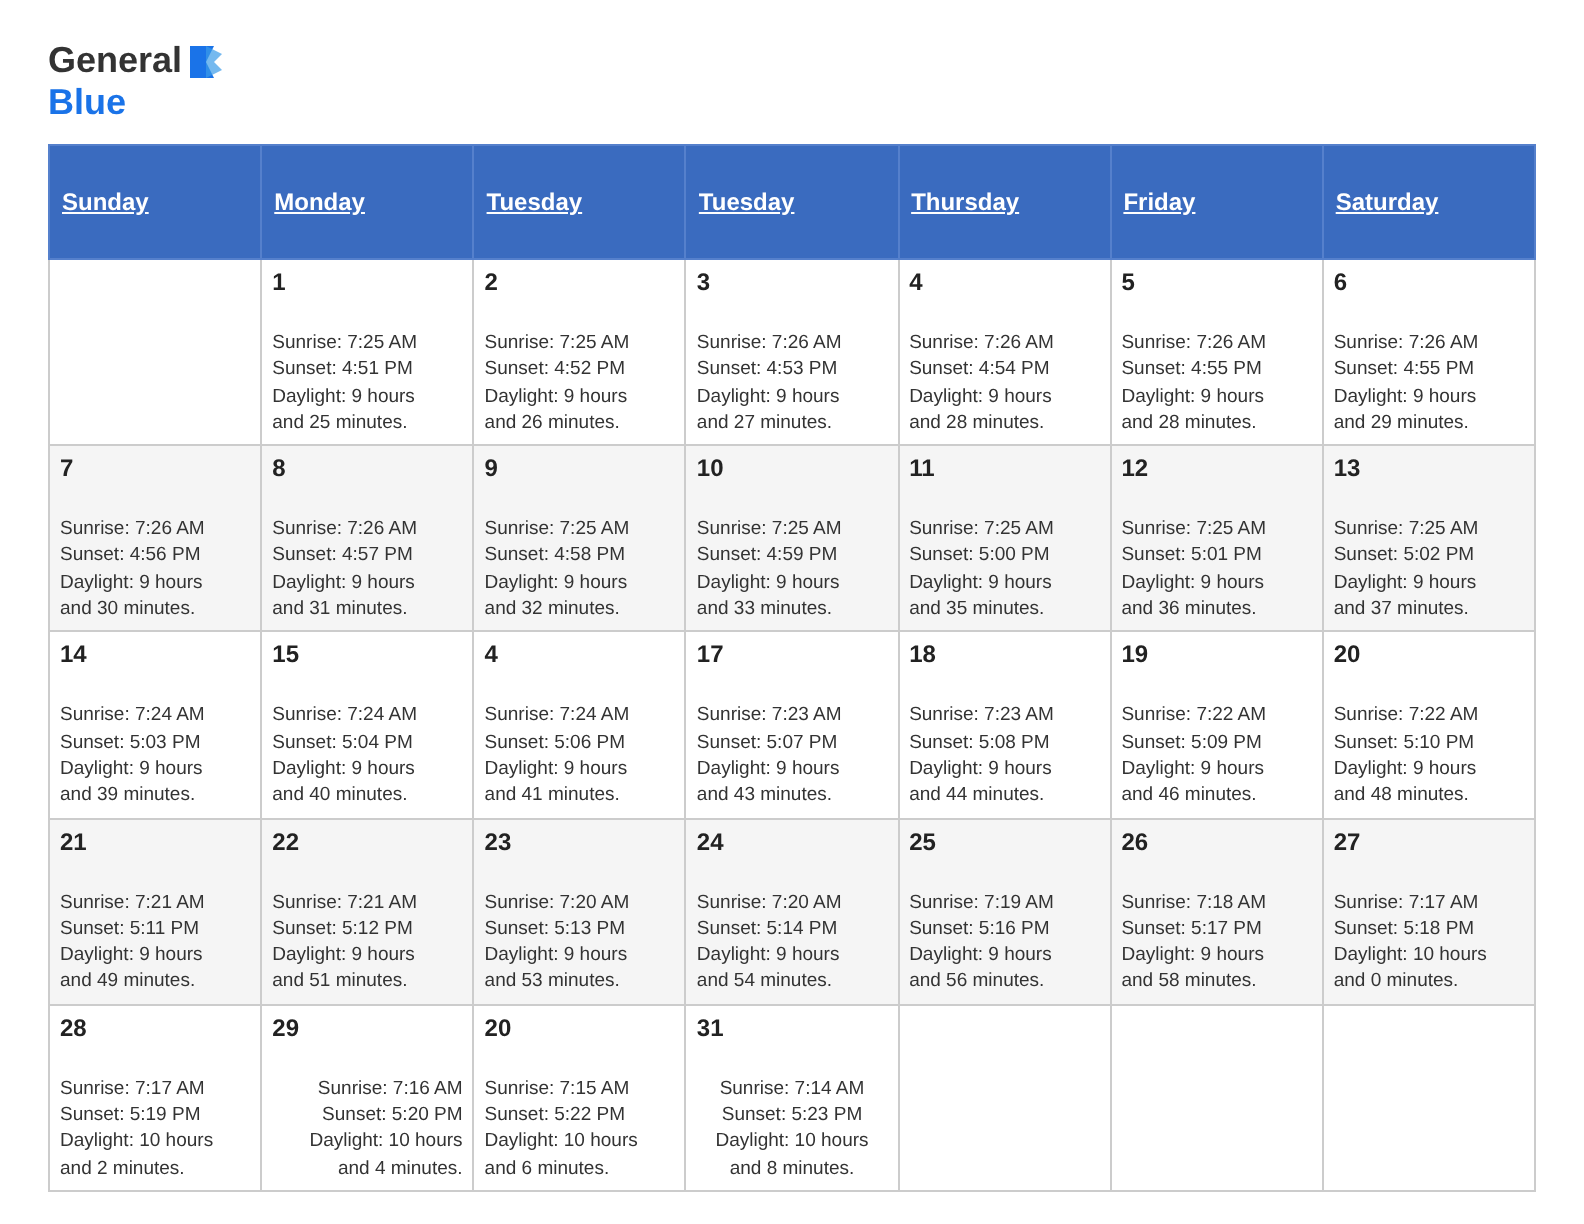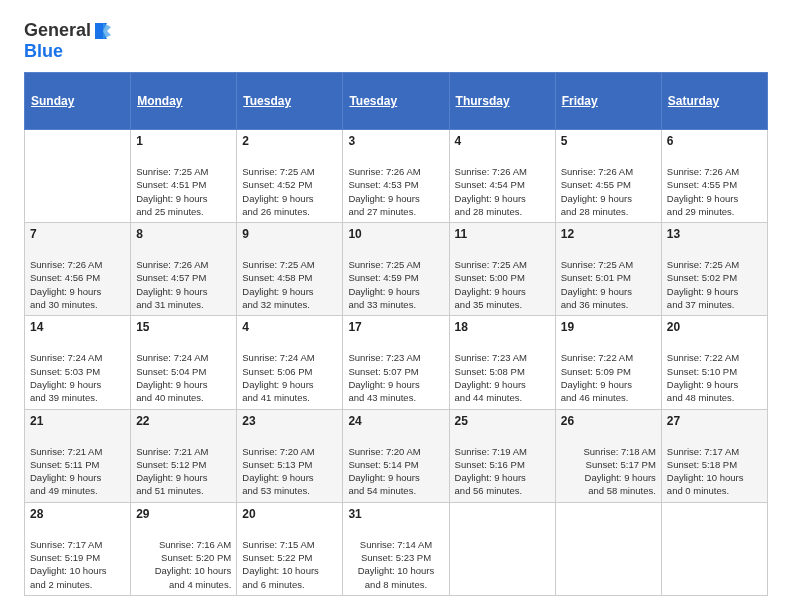"Sunrise: 7:18 AM" div.day-info { text-align: right -> none }
